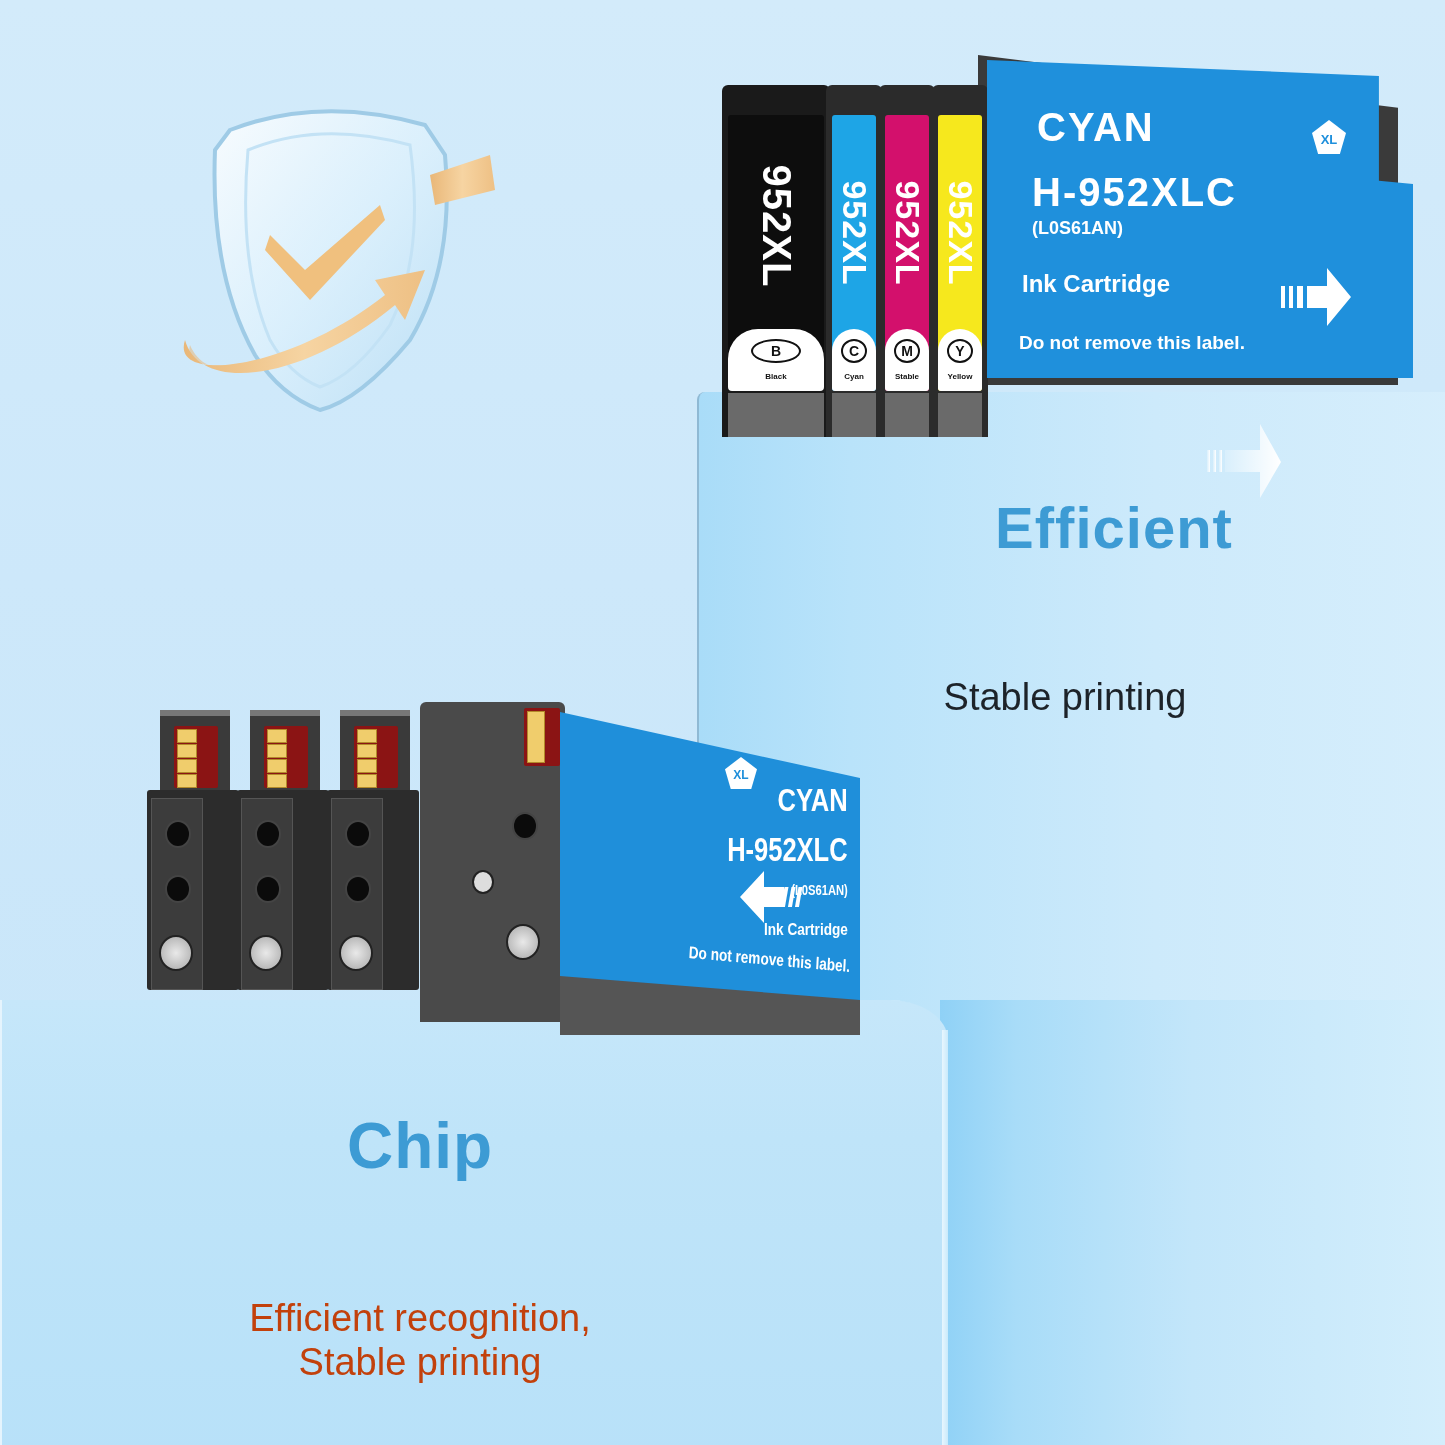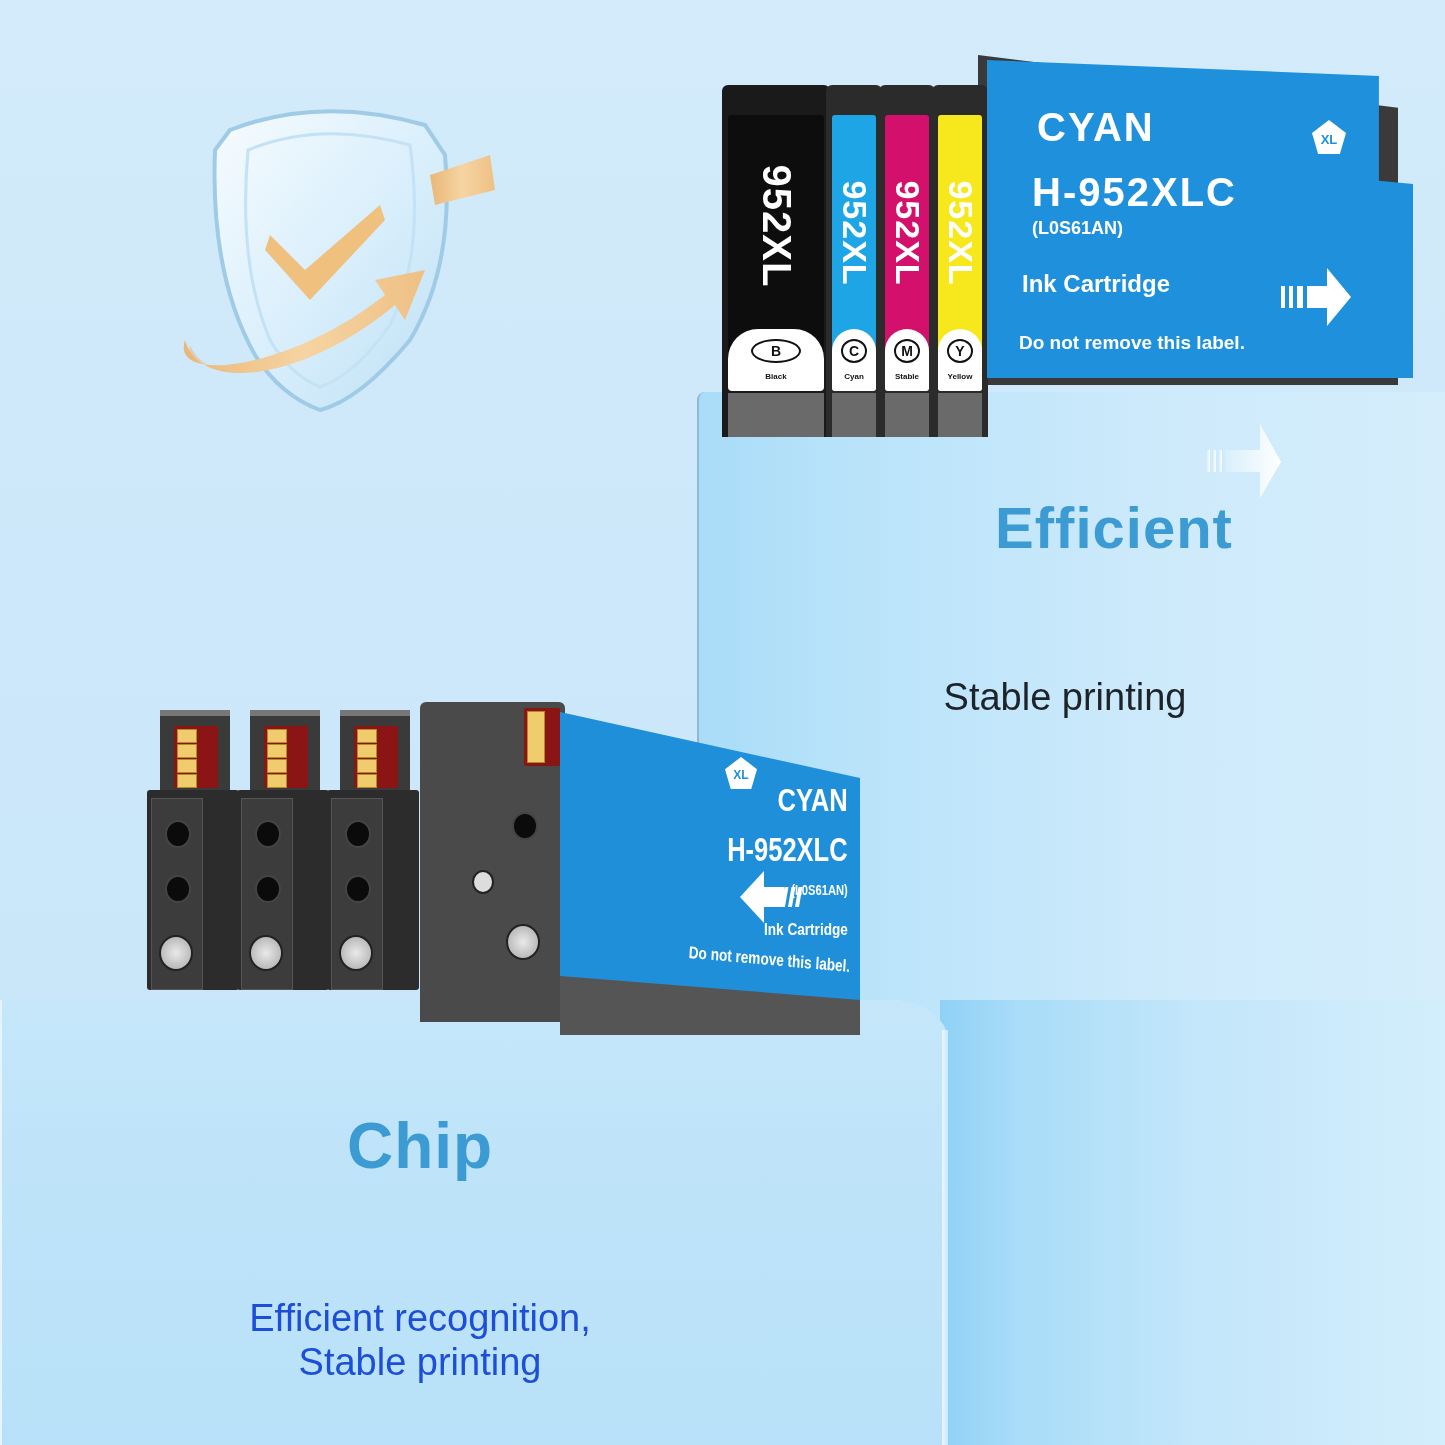"Efficient recognition," .sub-2 { color: #1d4ed8 -> #c2410c }
